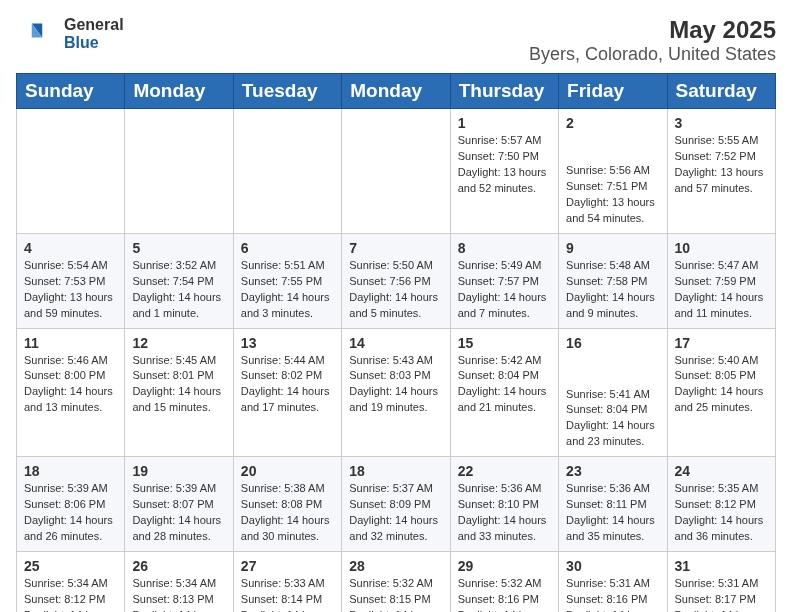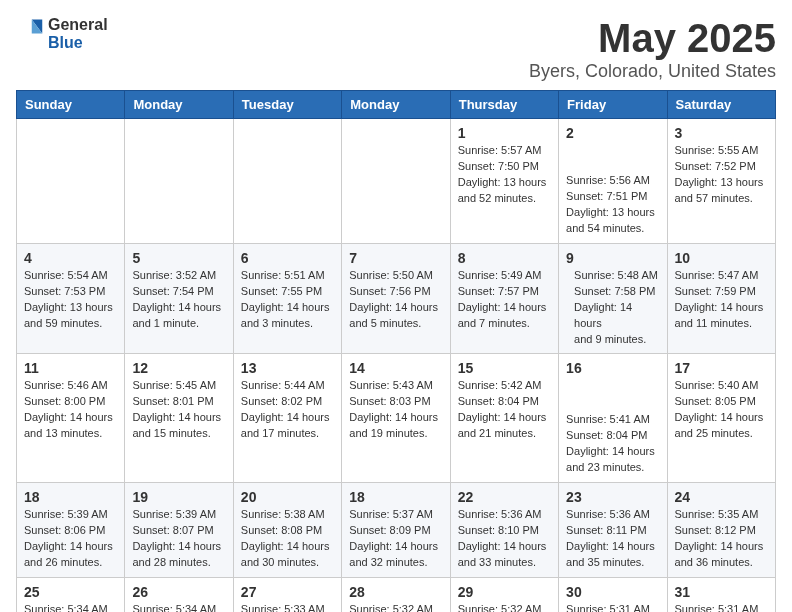"General" .logo { align-items: flex-start -> center; gap: 4px -> 20px }
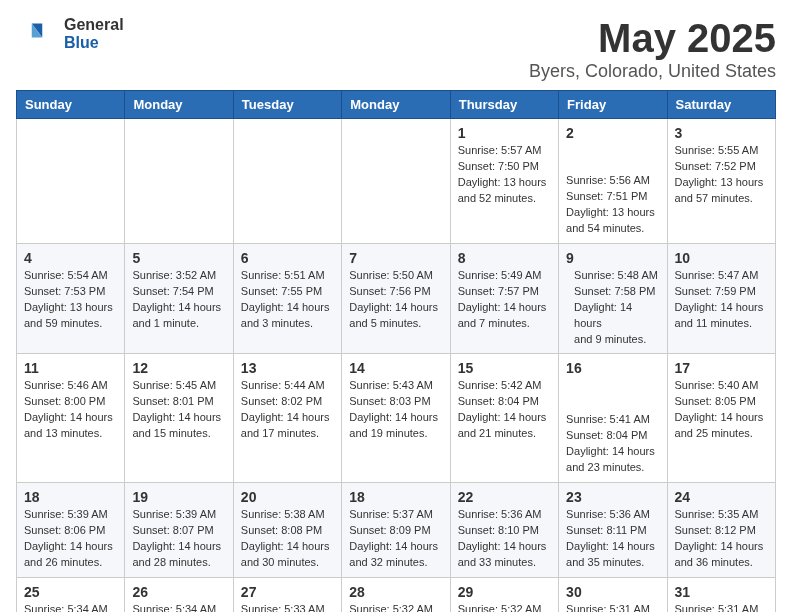"May 2025" .month-title { font-size: 40px -> 24px }
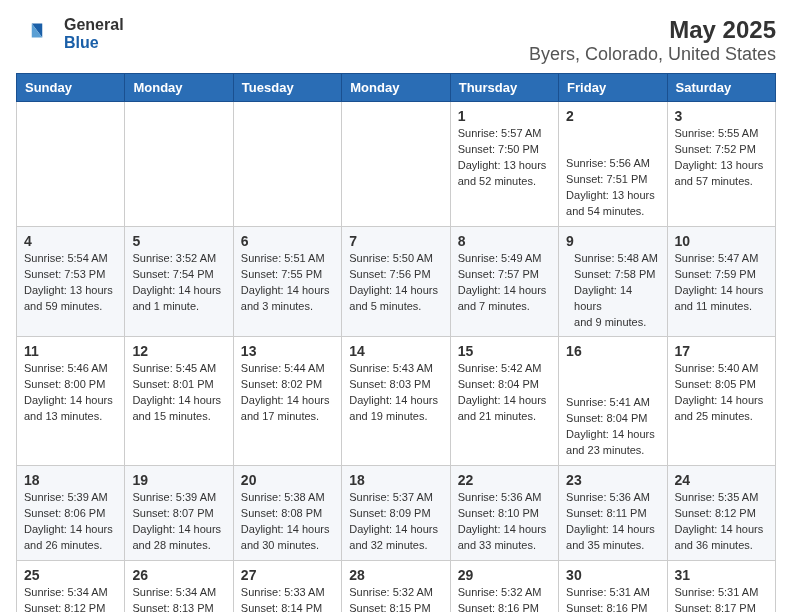"Sunday" .calendar th { font-size: 13px -> 19px }
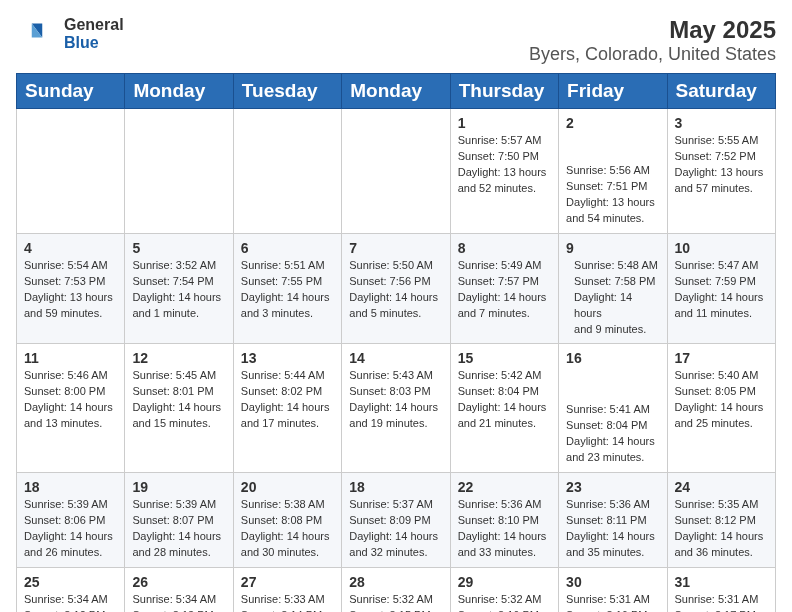"Sunrise: 5:48 AM" div.day-info { margin-left: 8px -> none }
